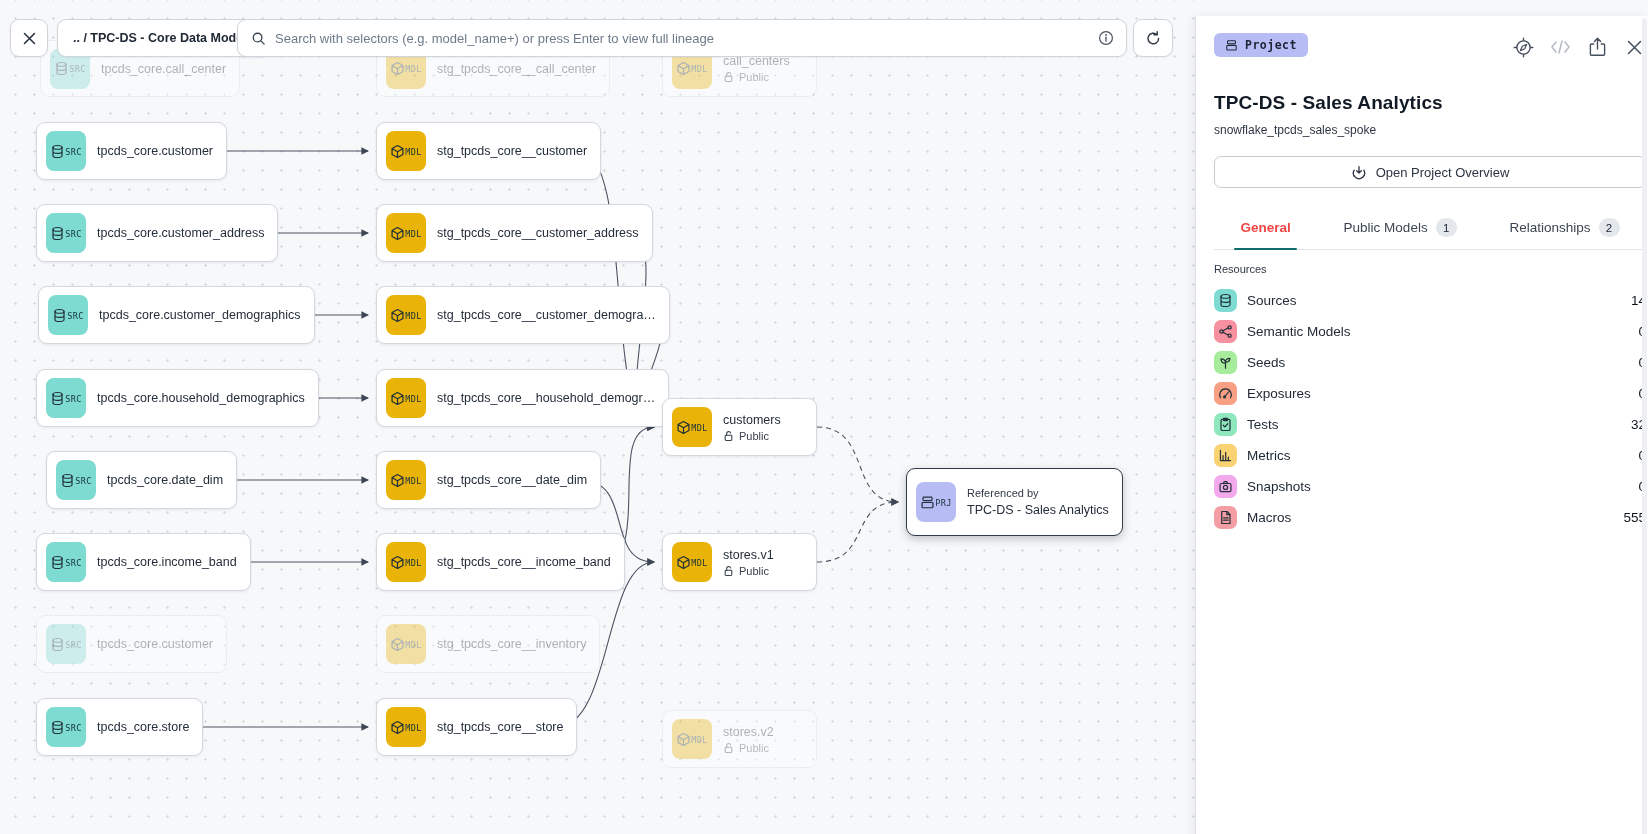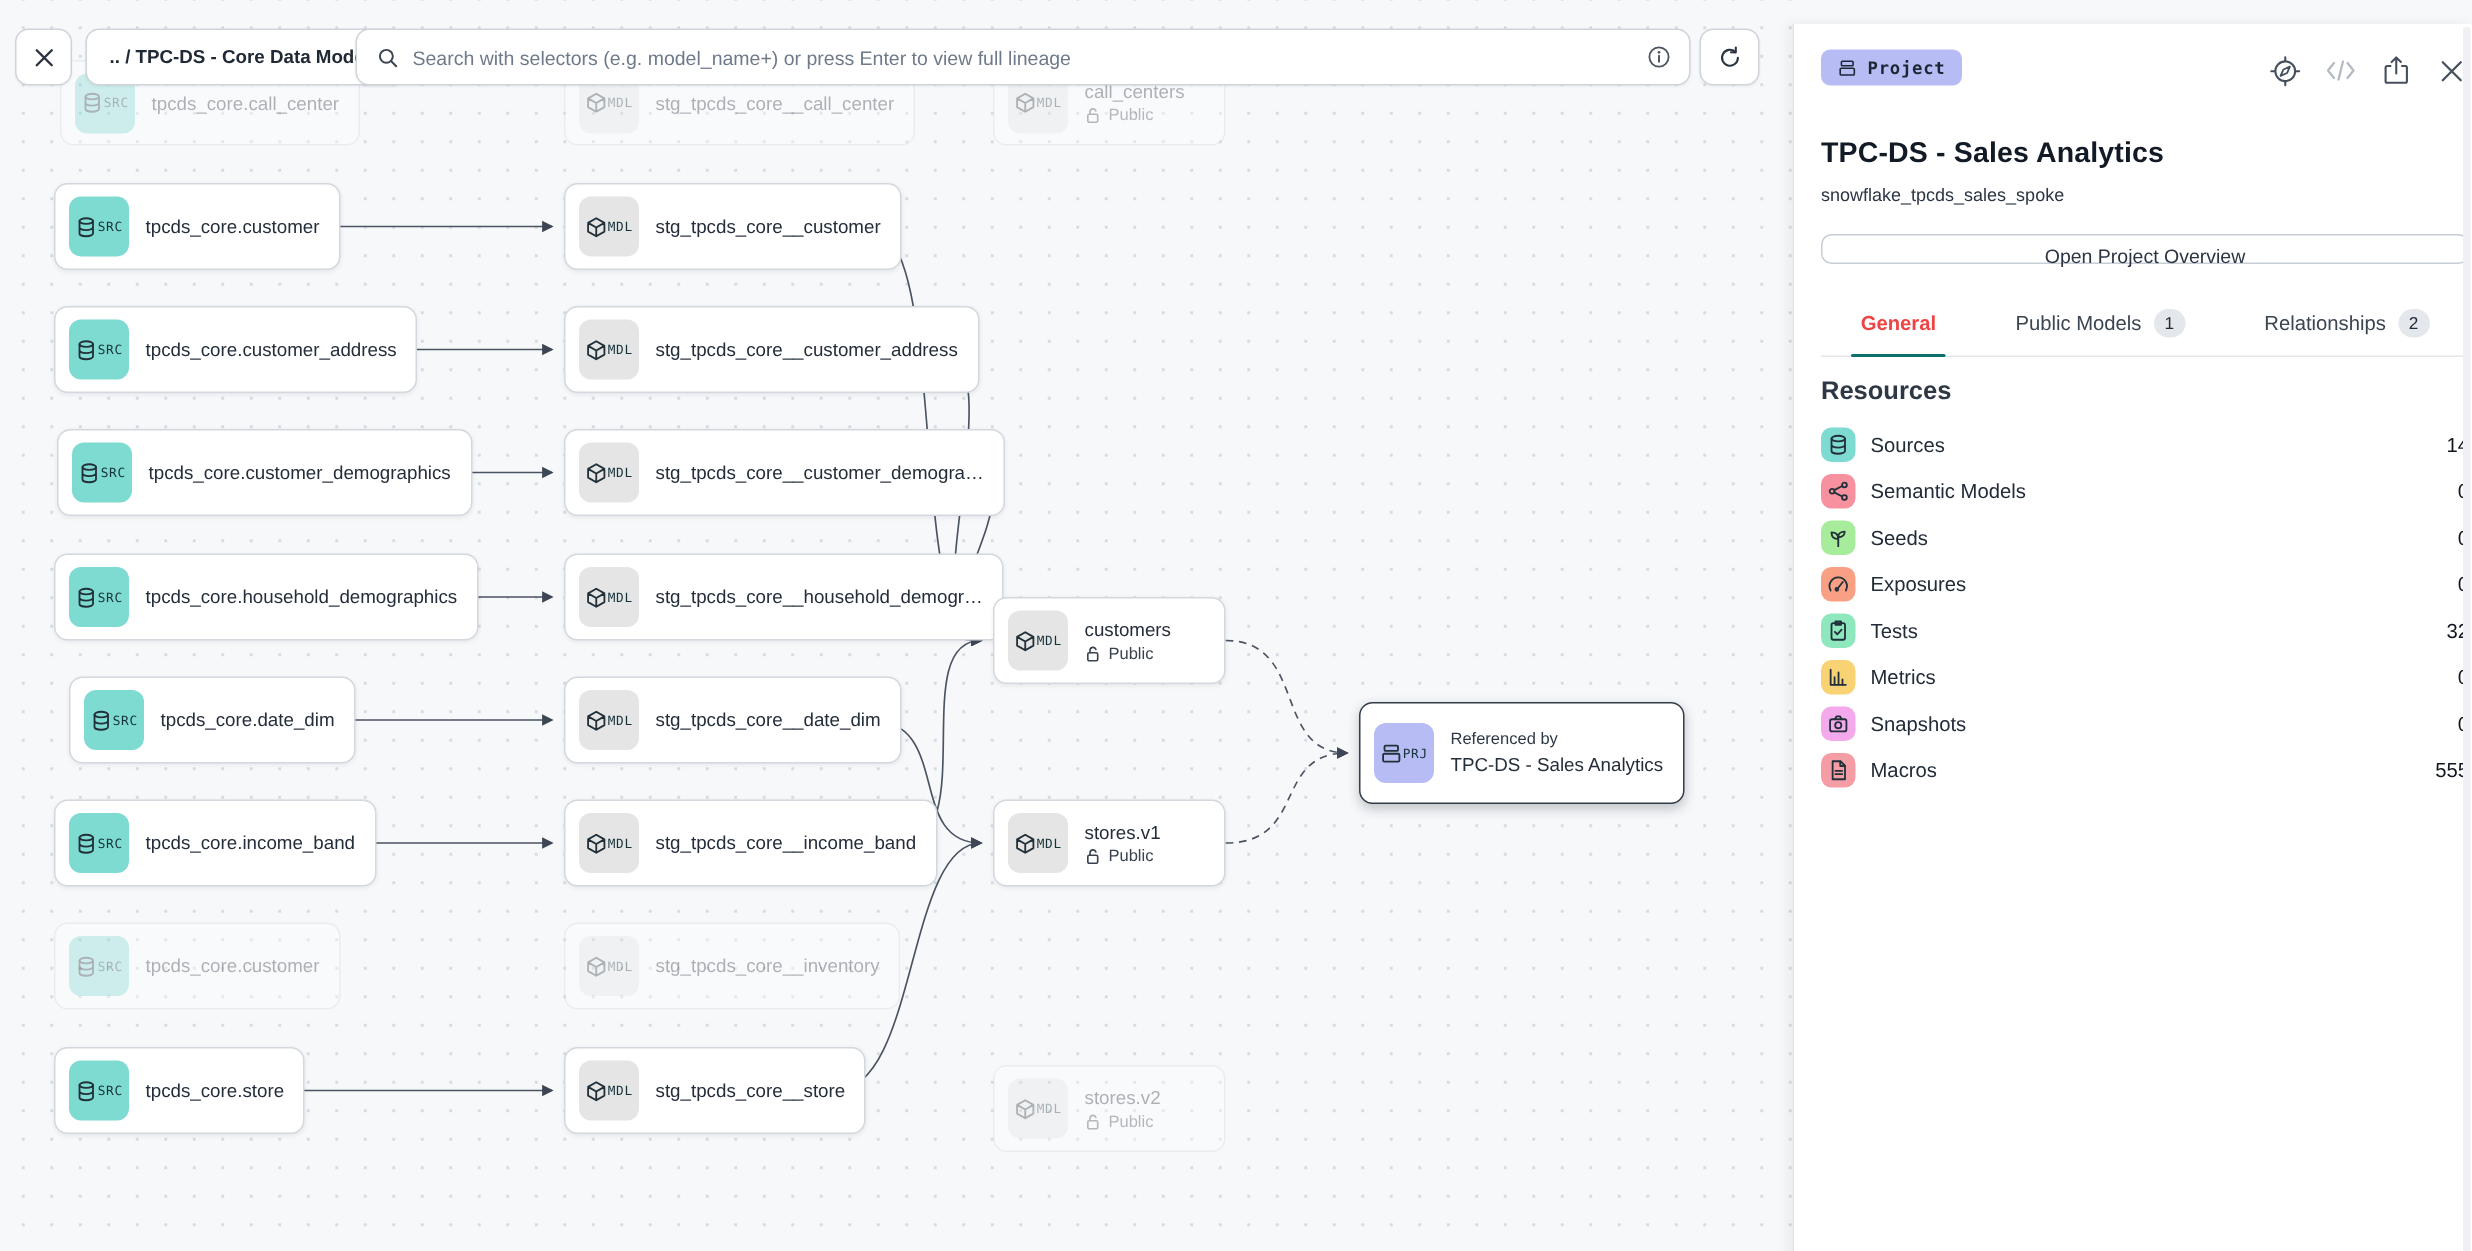"MDL" .nbadge.mdl { background: #e5e5e5 -> #eab308 }
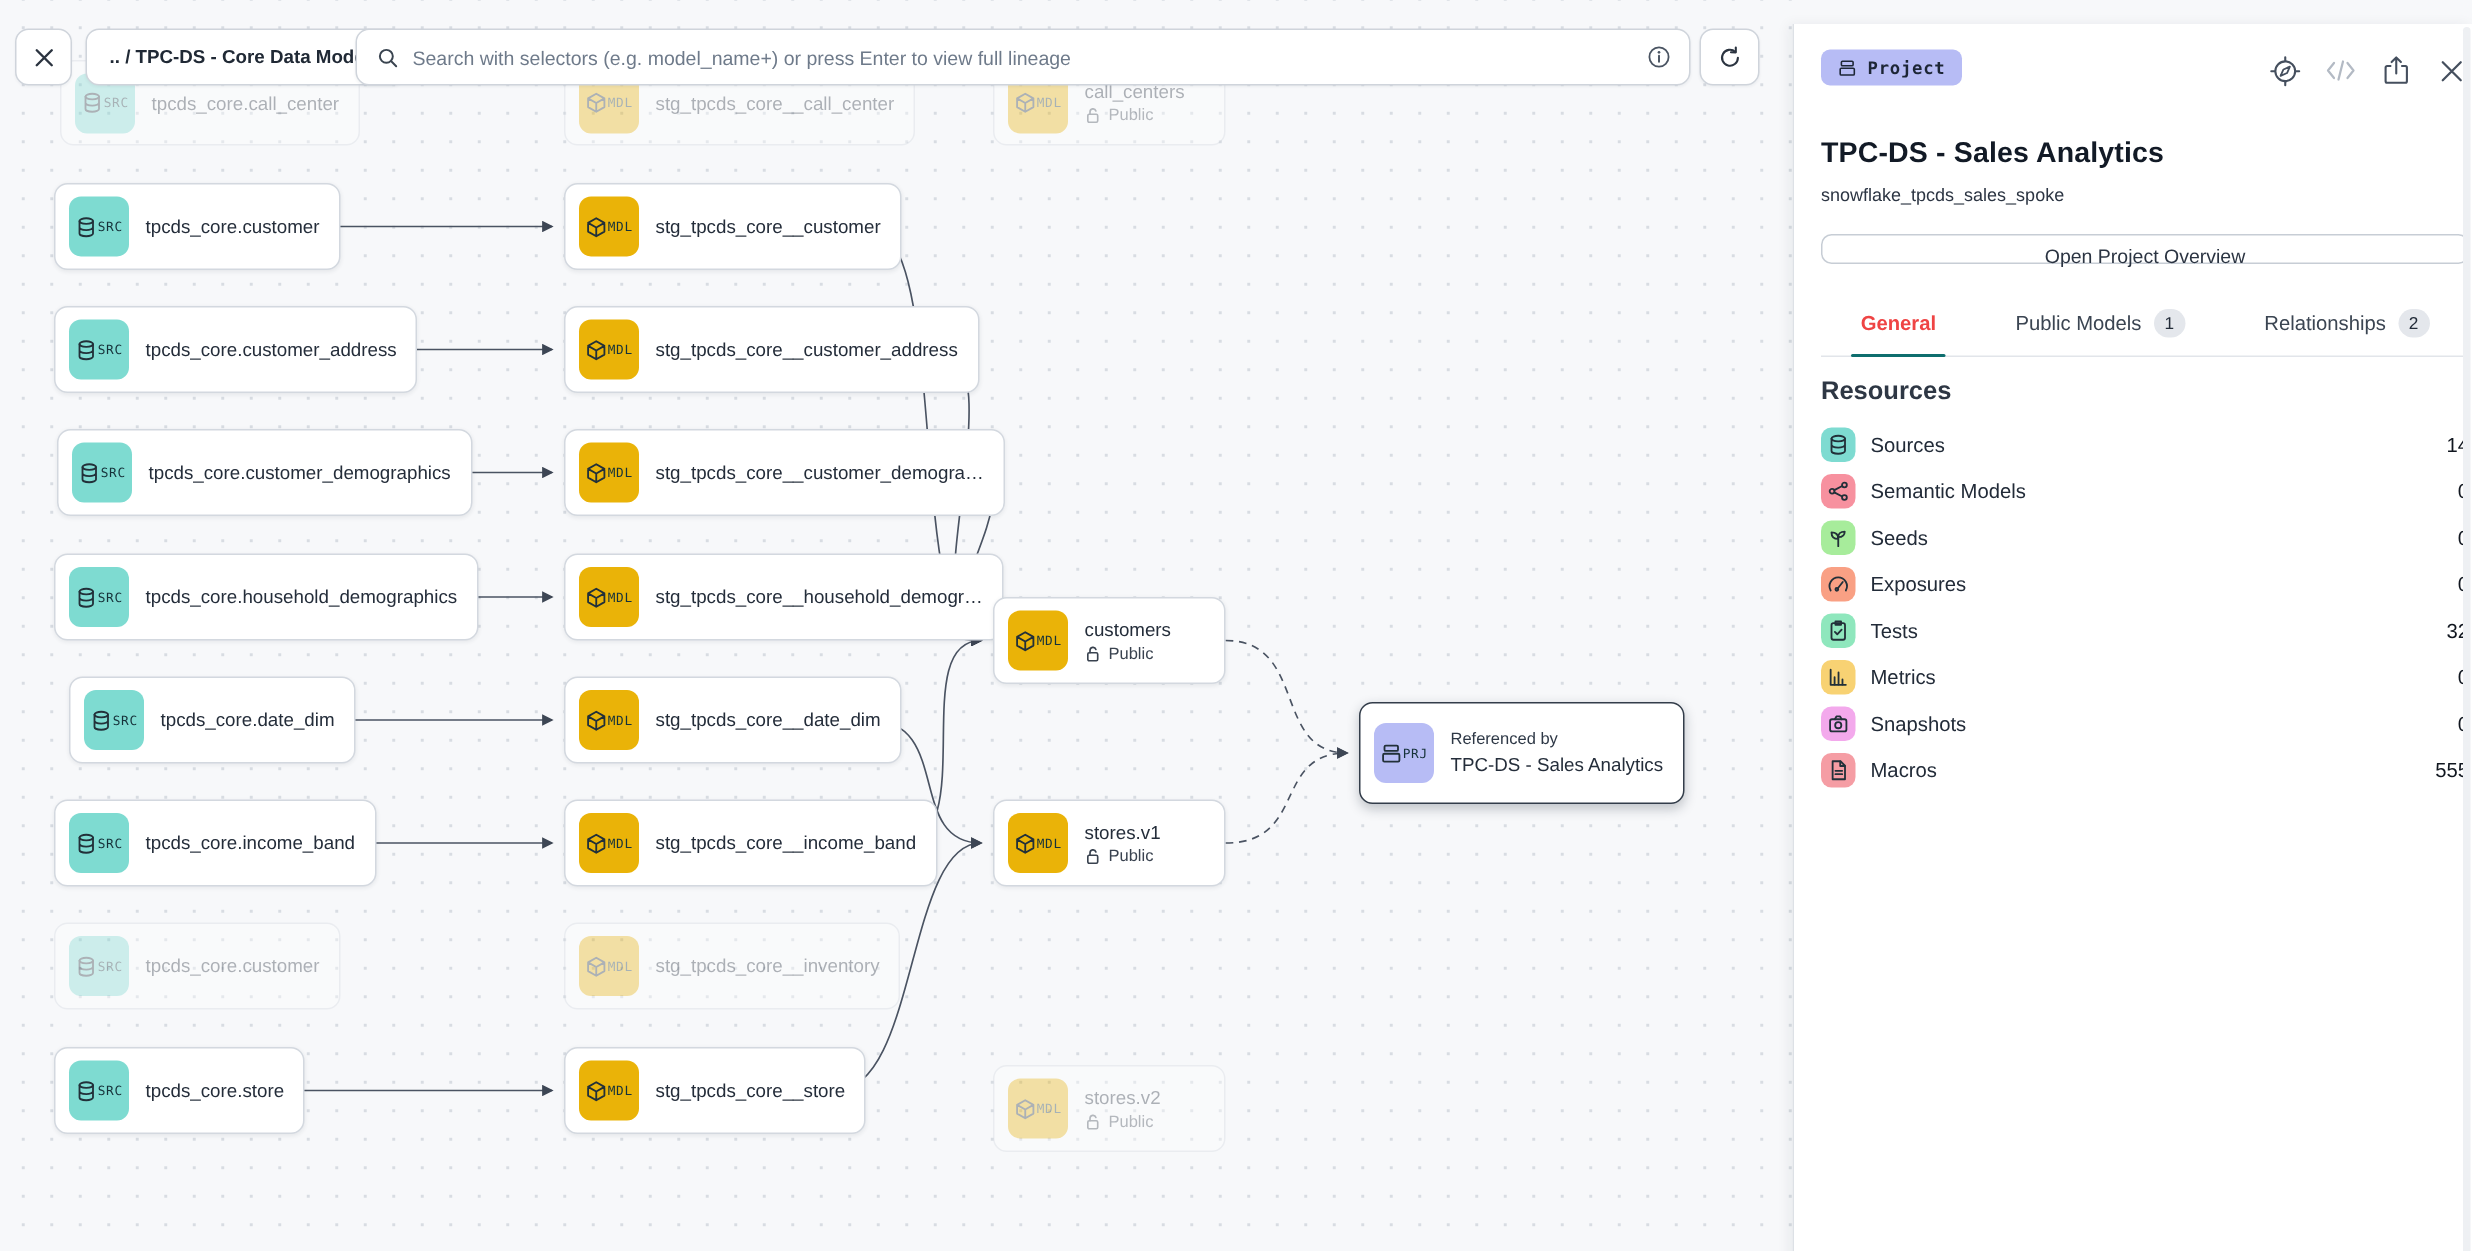"Open Project Overview" #overview-btn { flex-direction: column -> none; height: 20px -> 32px }
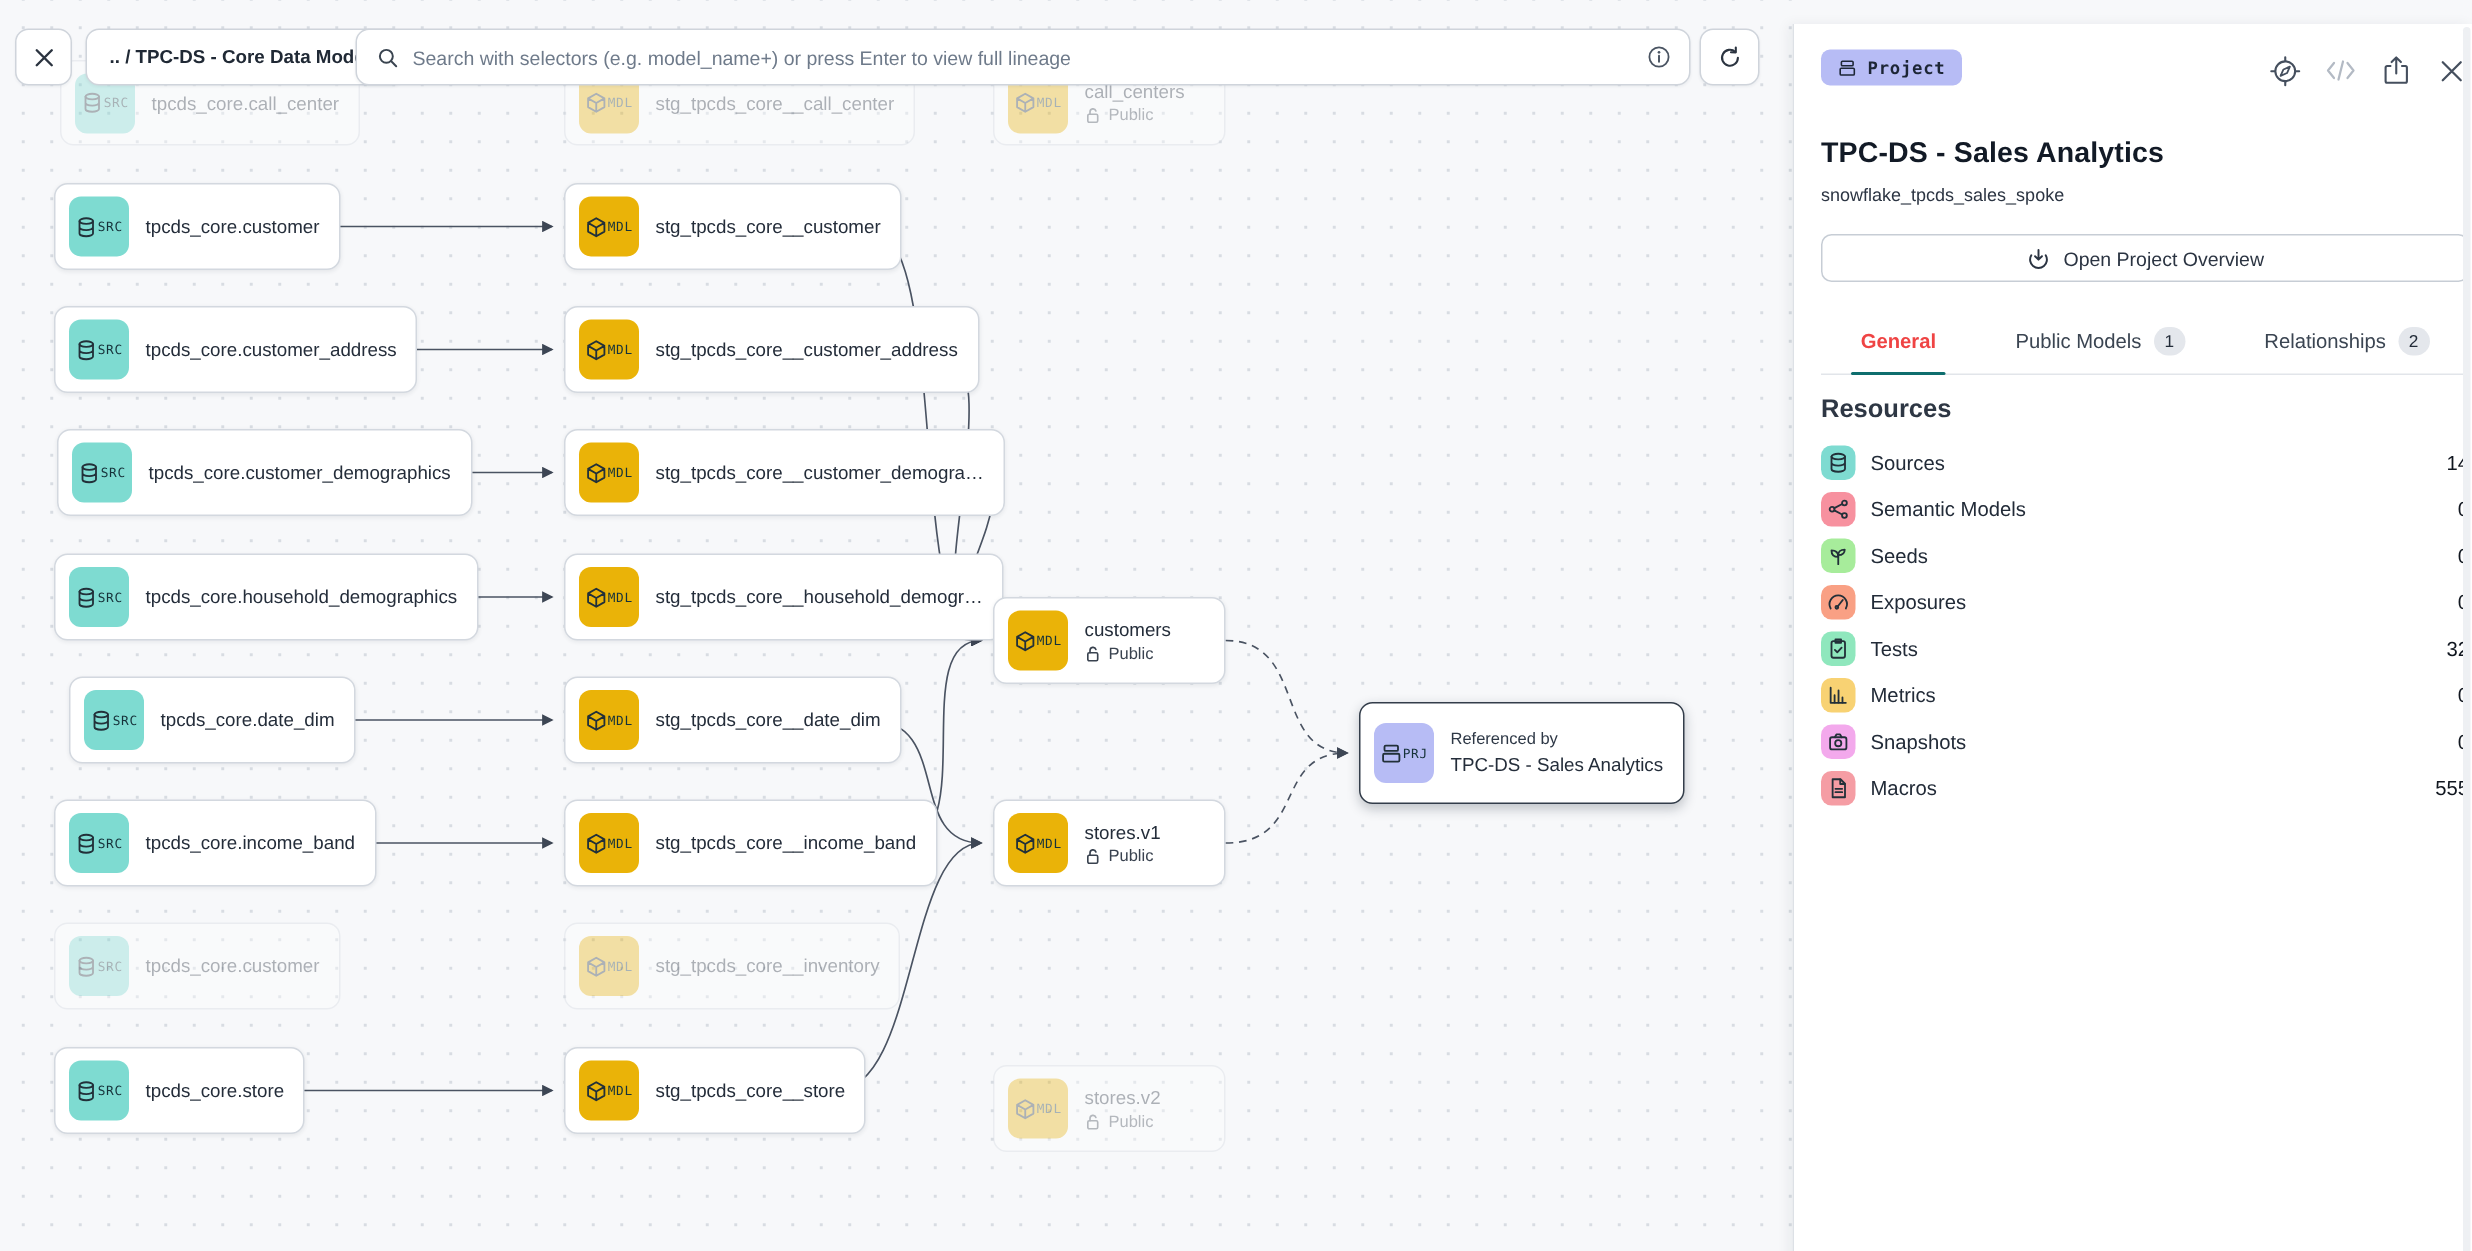"Resources" #resources-heading { font-size: 17px -> 11px; font-weight: 700 -> 400 }
